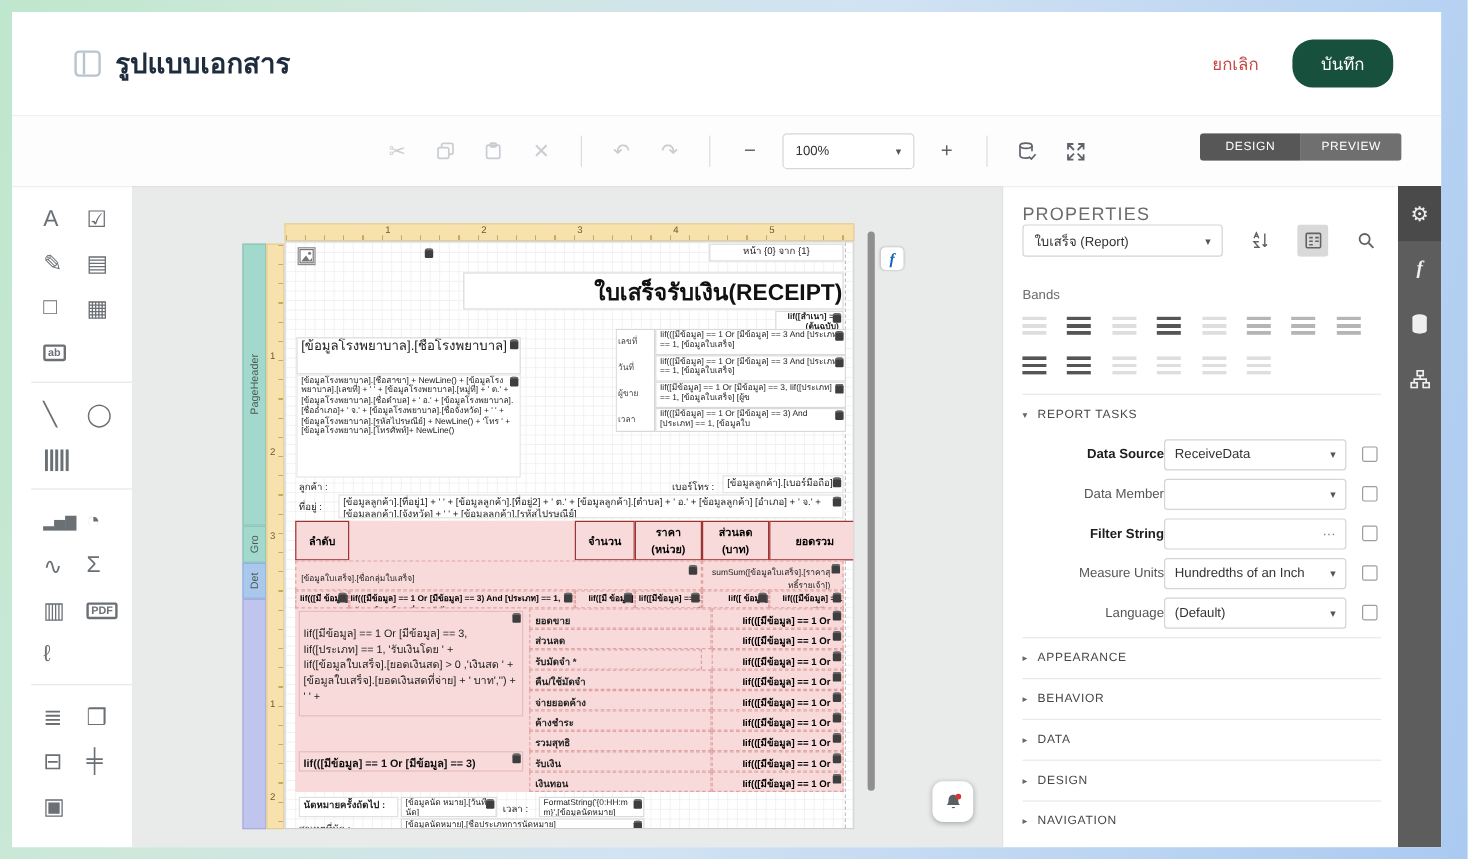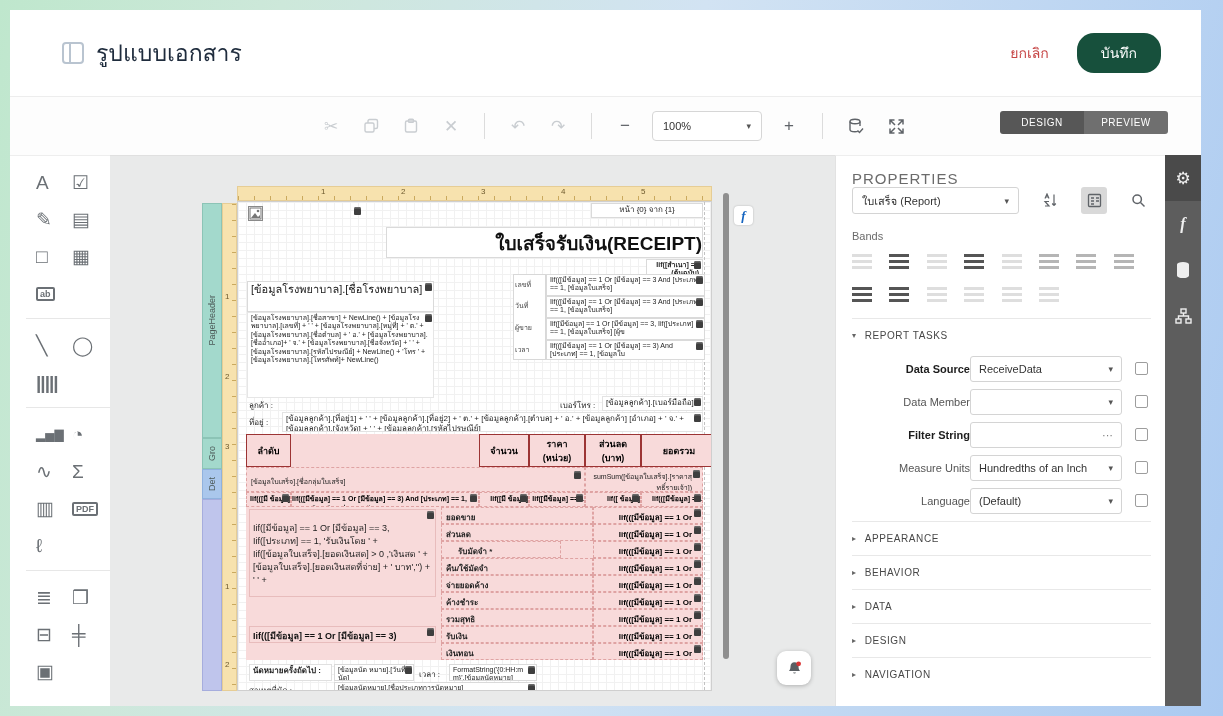"รูปแบบเอกสาร" .hdr-title { font-weight: normal -> bold }
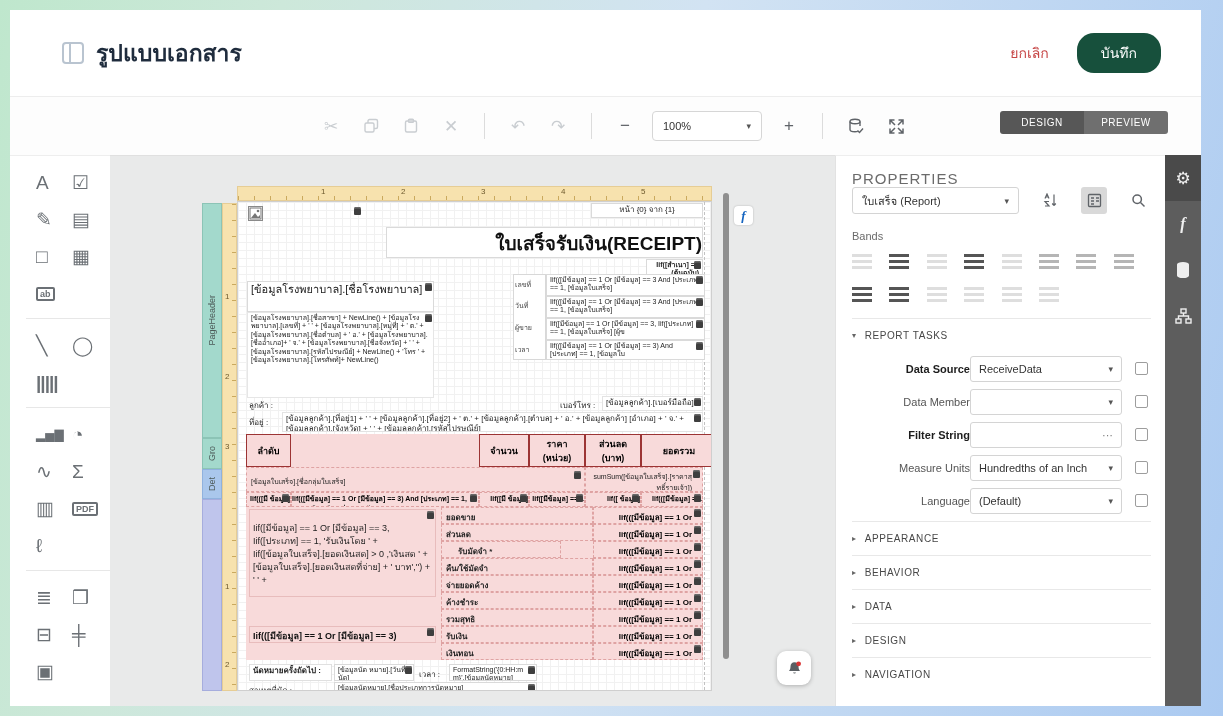"ใบเสร็จ (Report)" .p-selector { margin-bottom: 16px -> 26px }
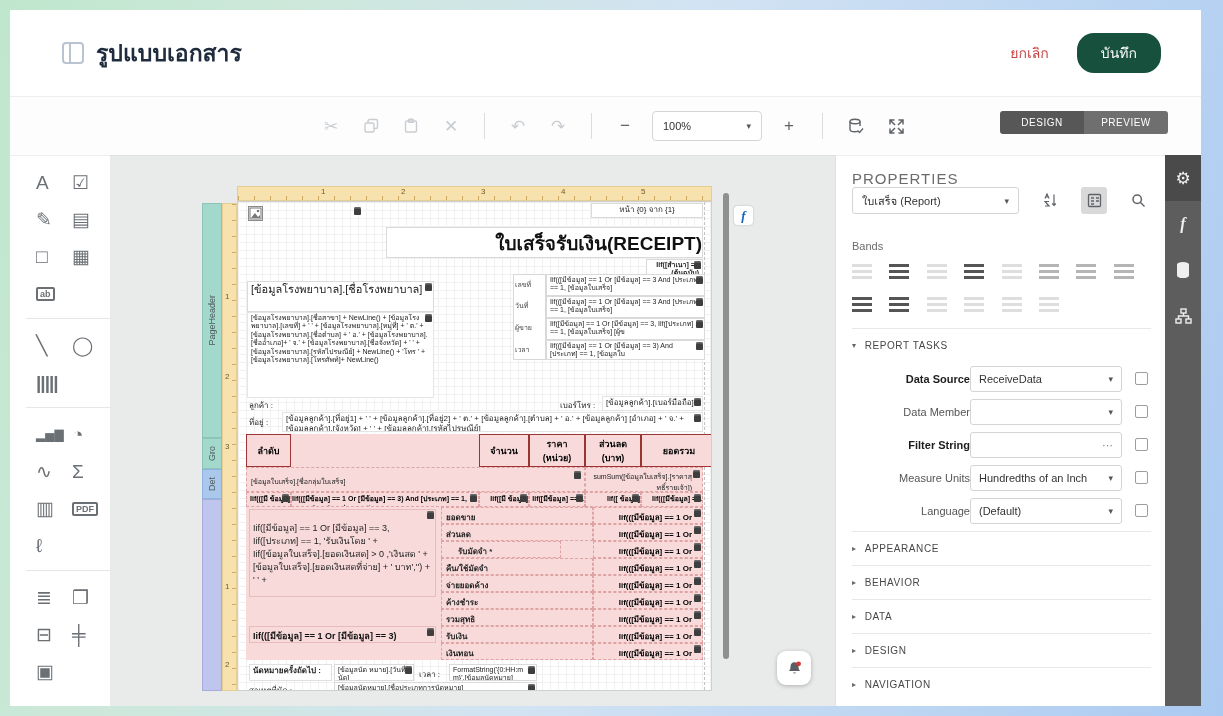"รับมัดจำ *" div.abs { padding: 3px 16px -> 3px 4px; width: 120px -> 144px }
